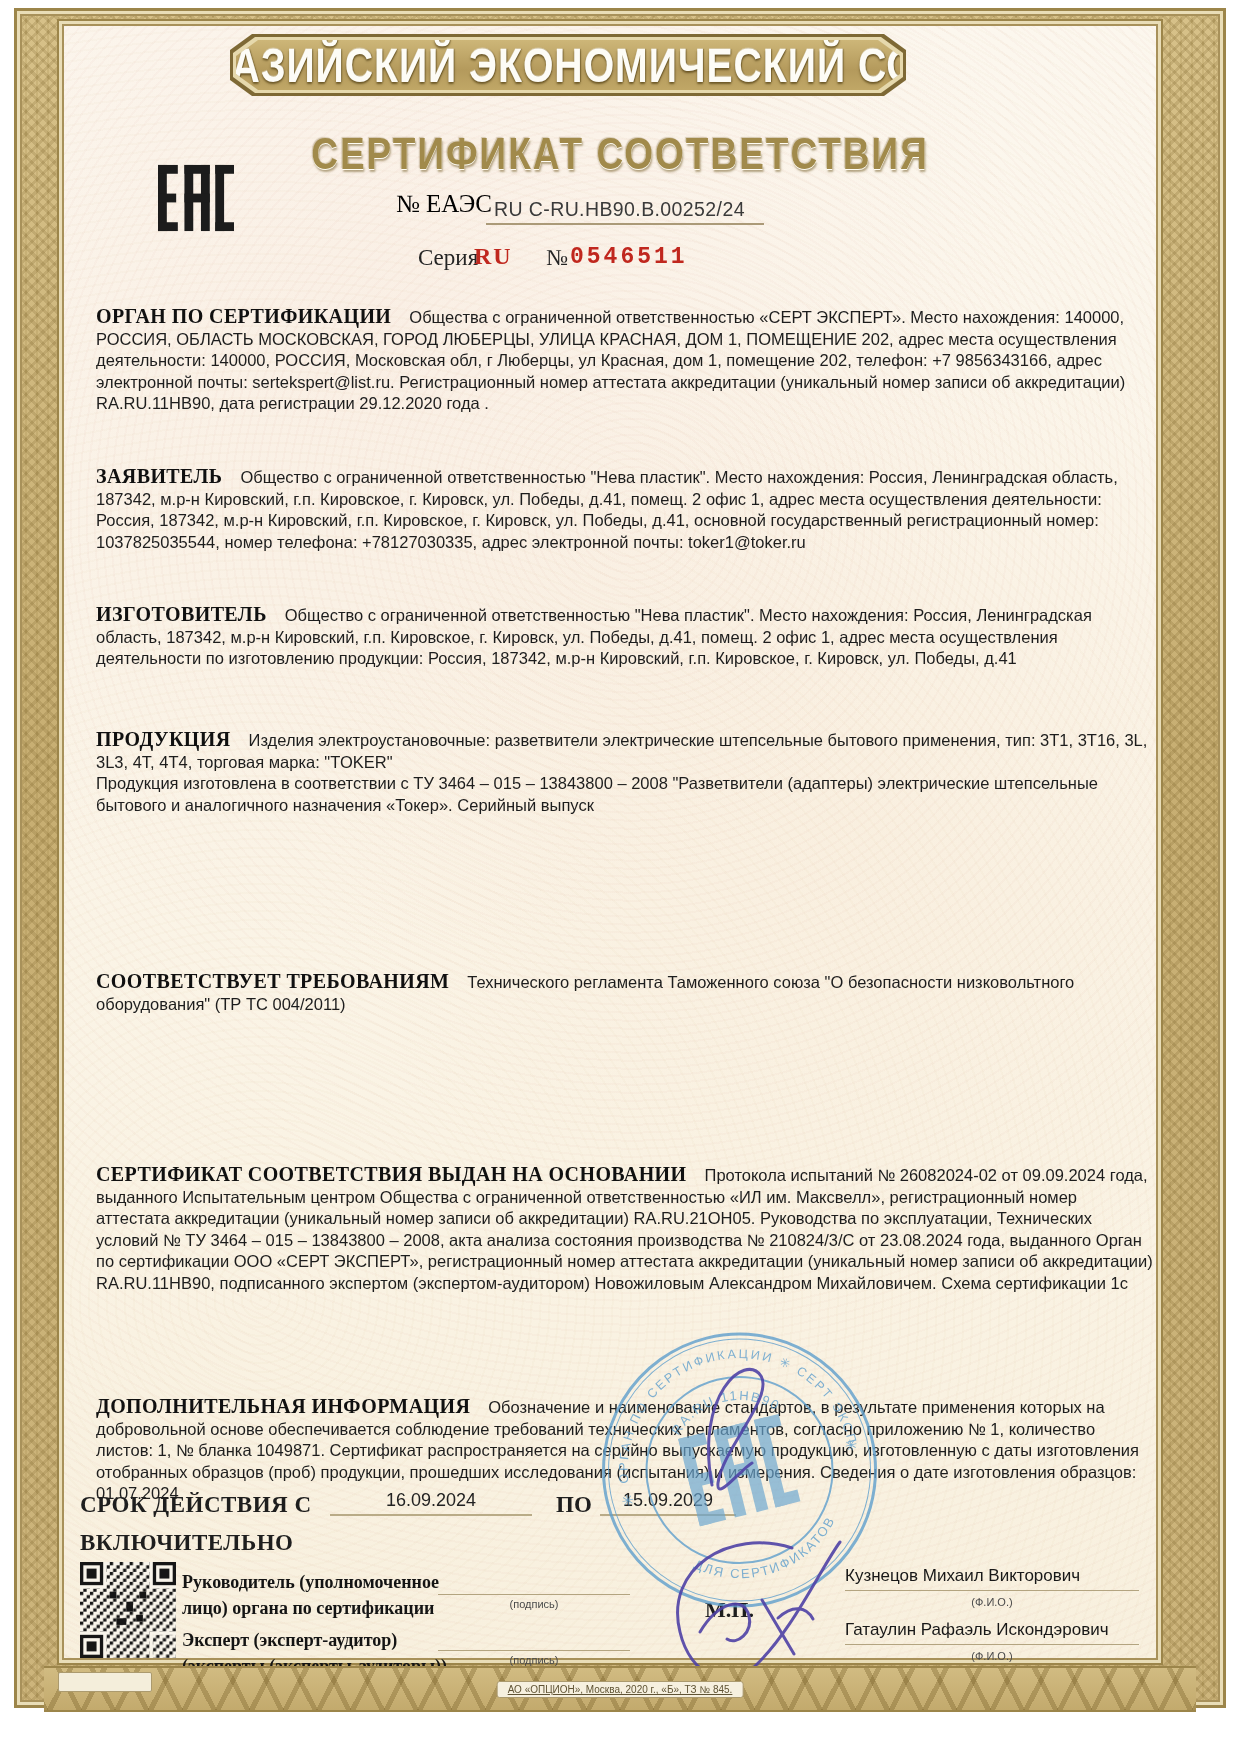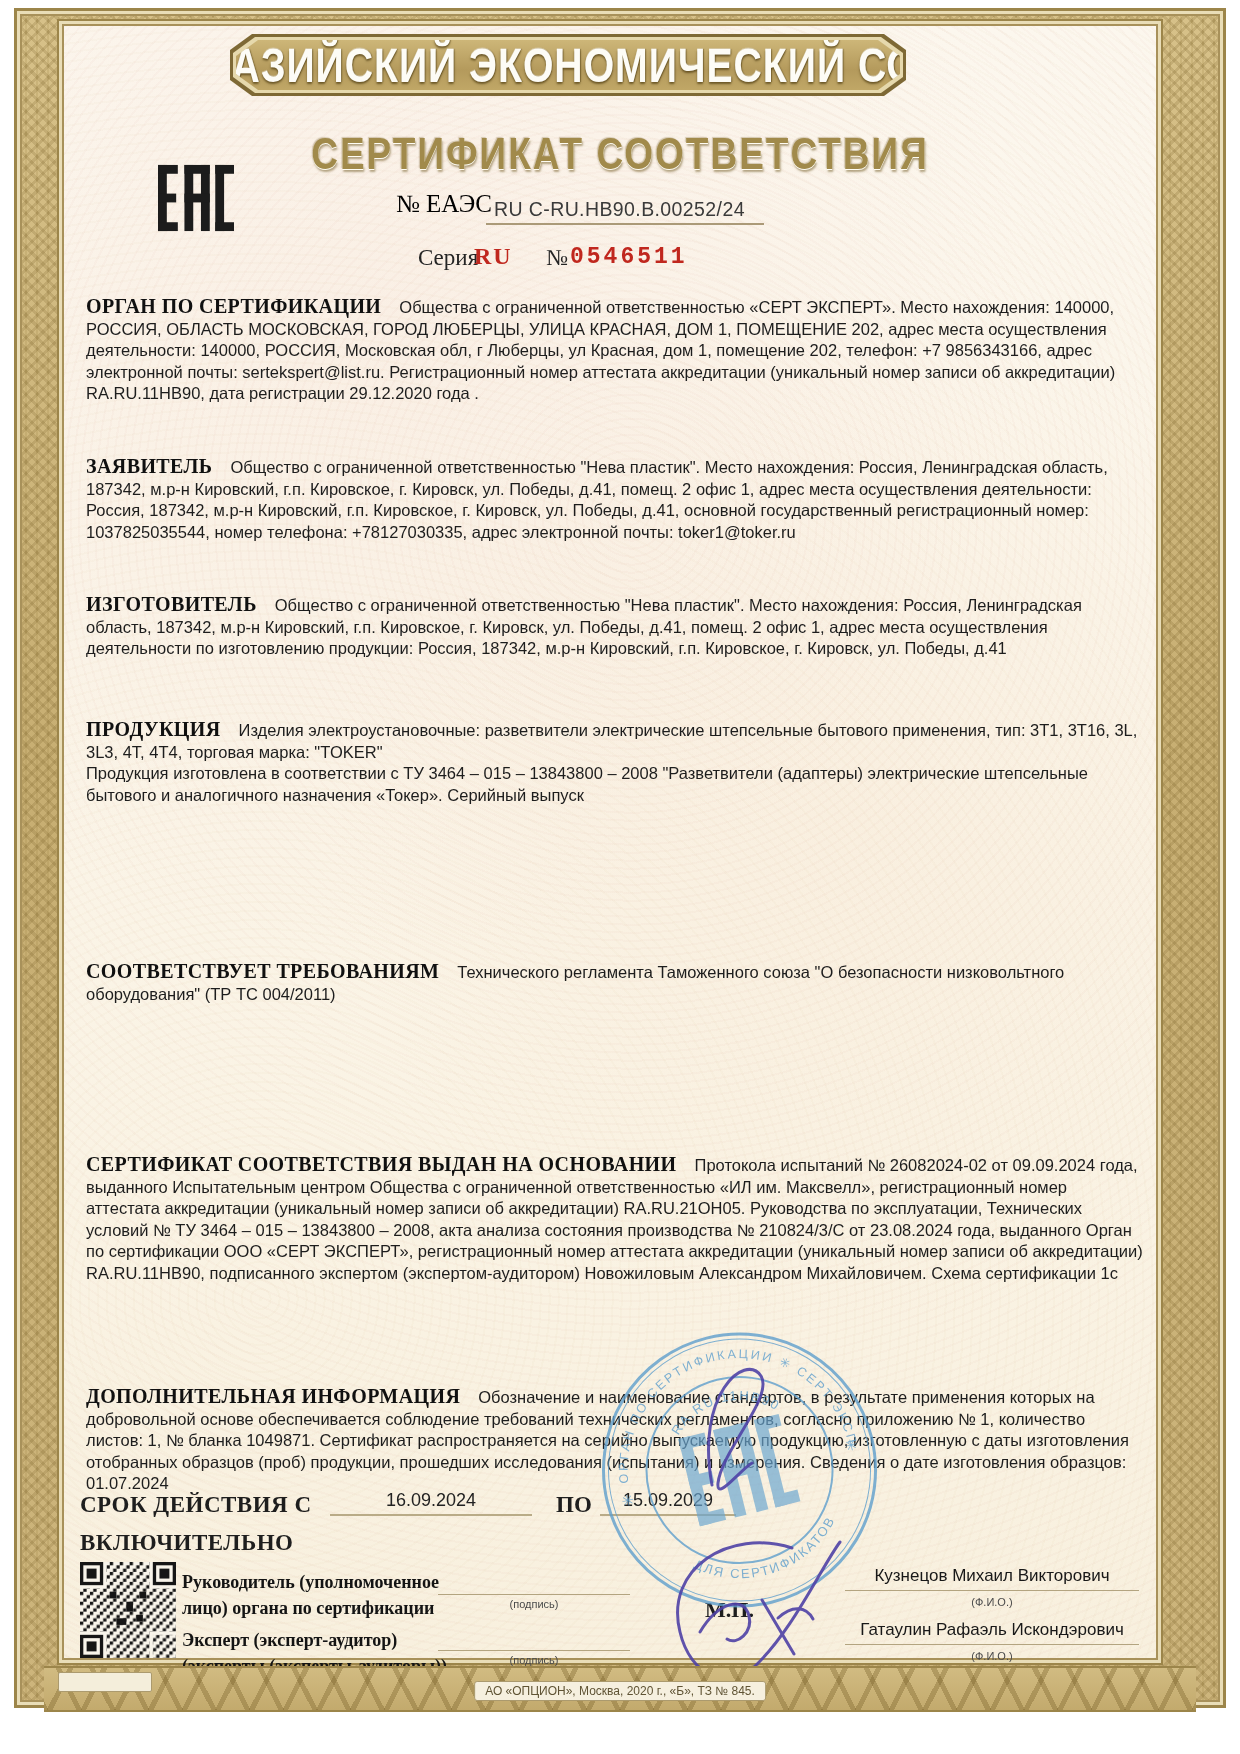"ОРГАН ПО СЕРТИФИКАЦИИ Общества с" .sec { margin: 6px -> 16px }
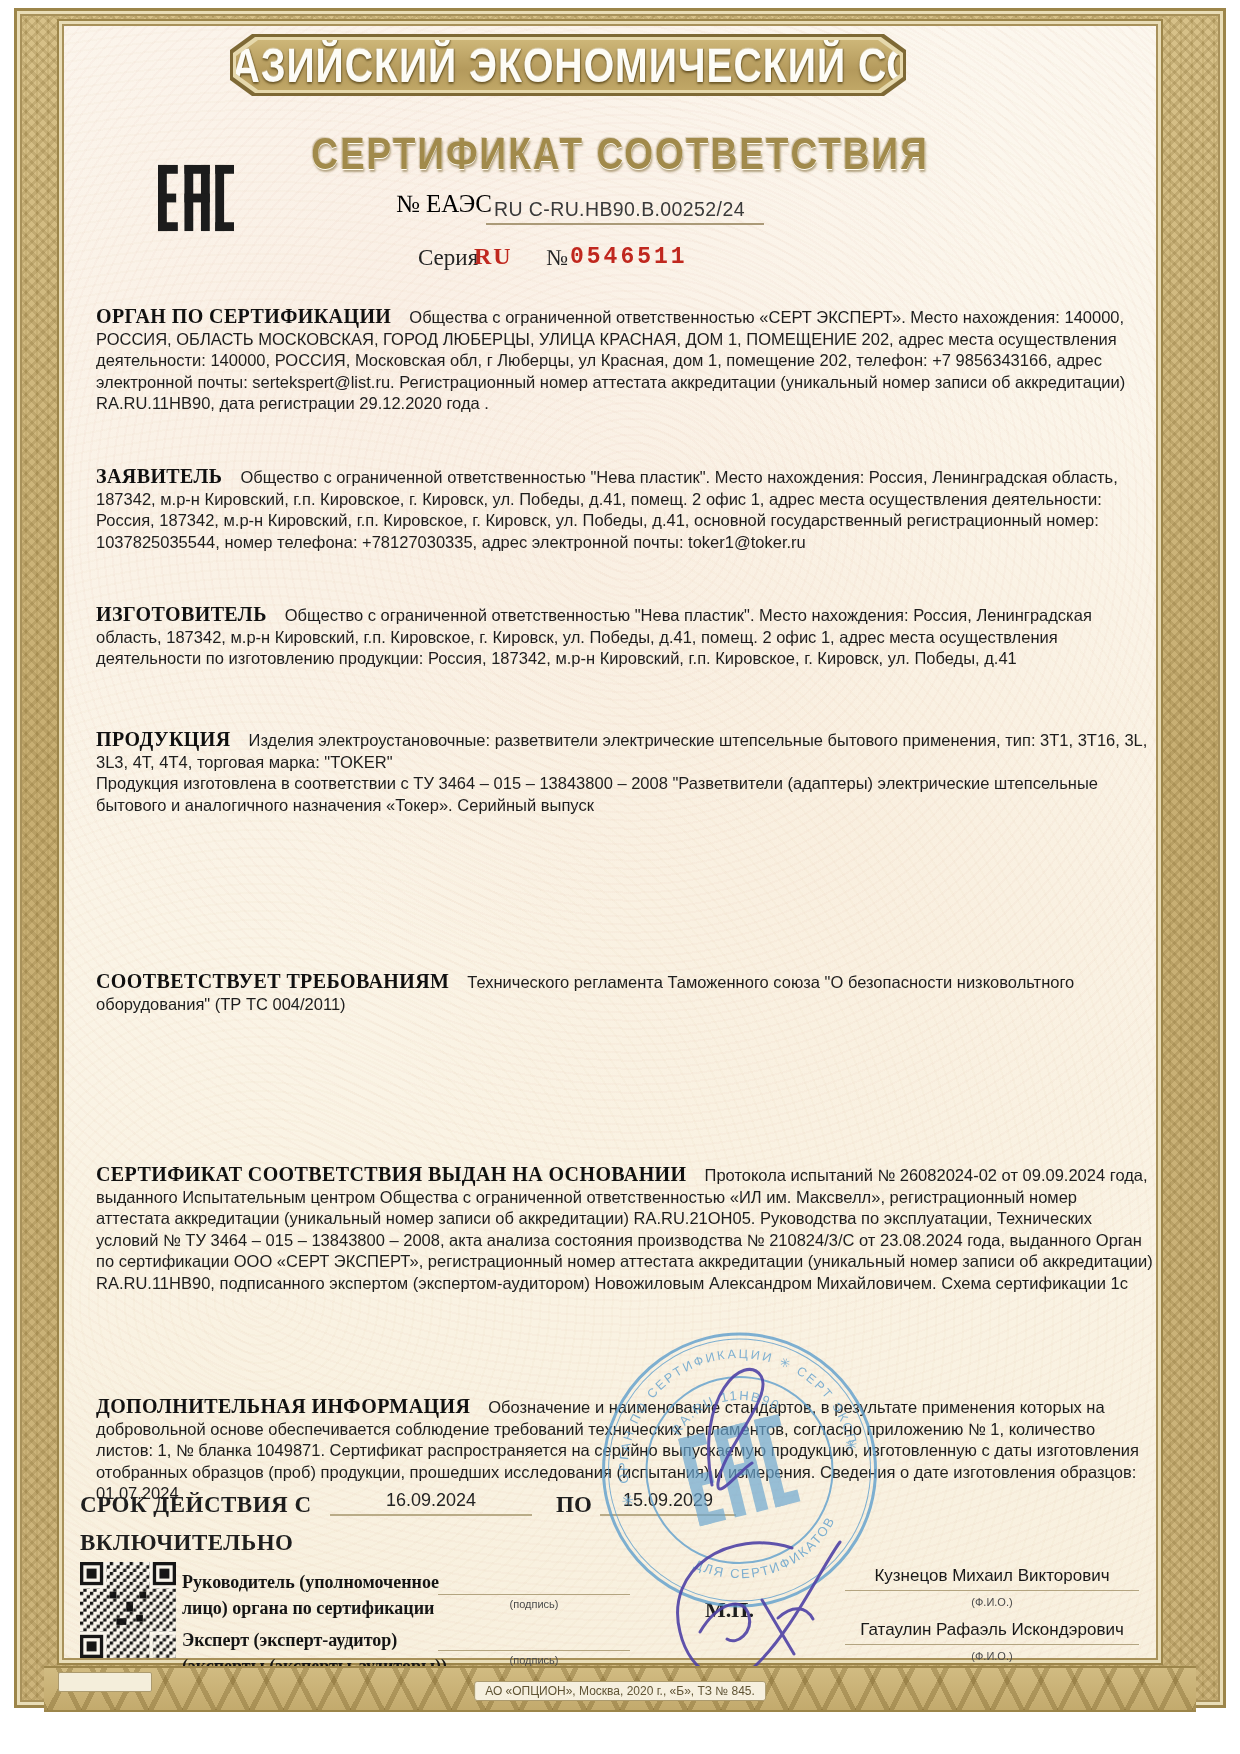"Кузнецов Михаил Викторович" .fio { text-align: center -> left }
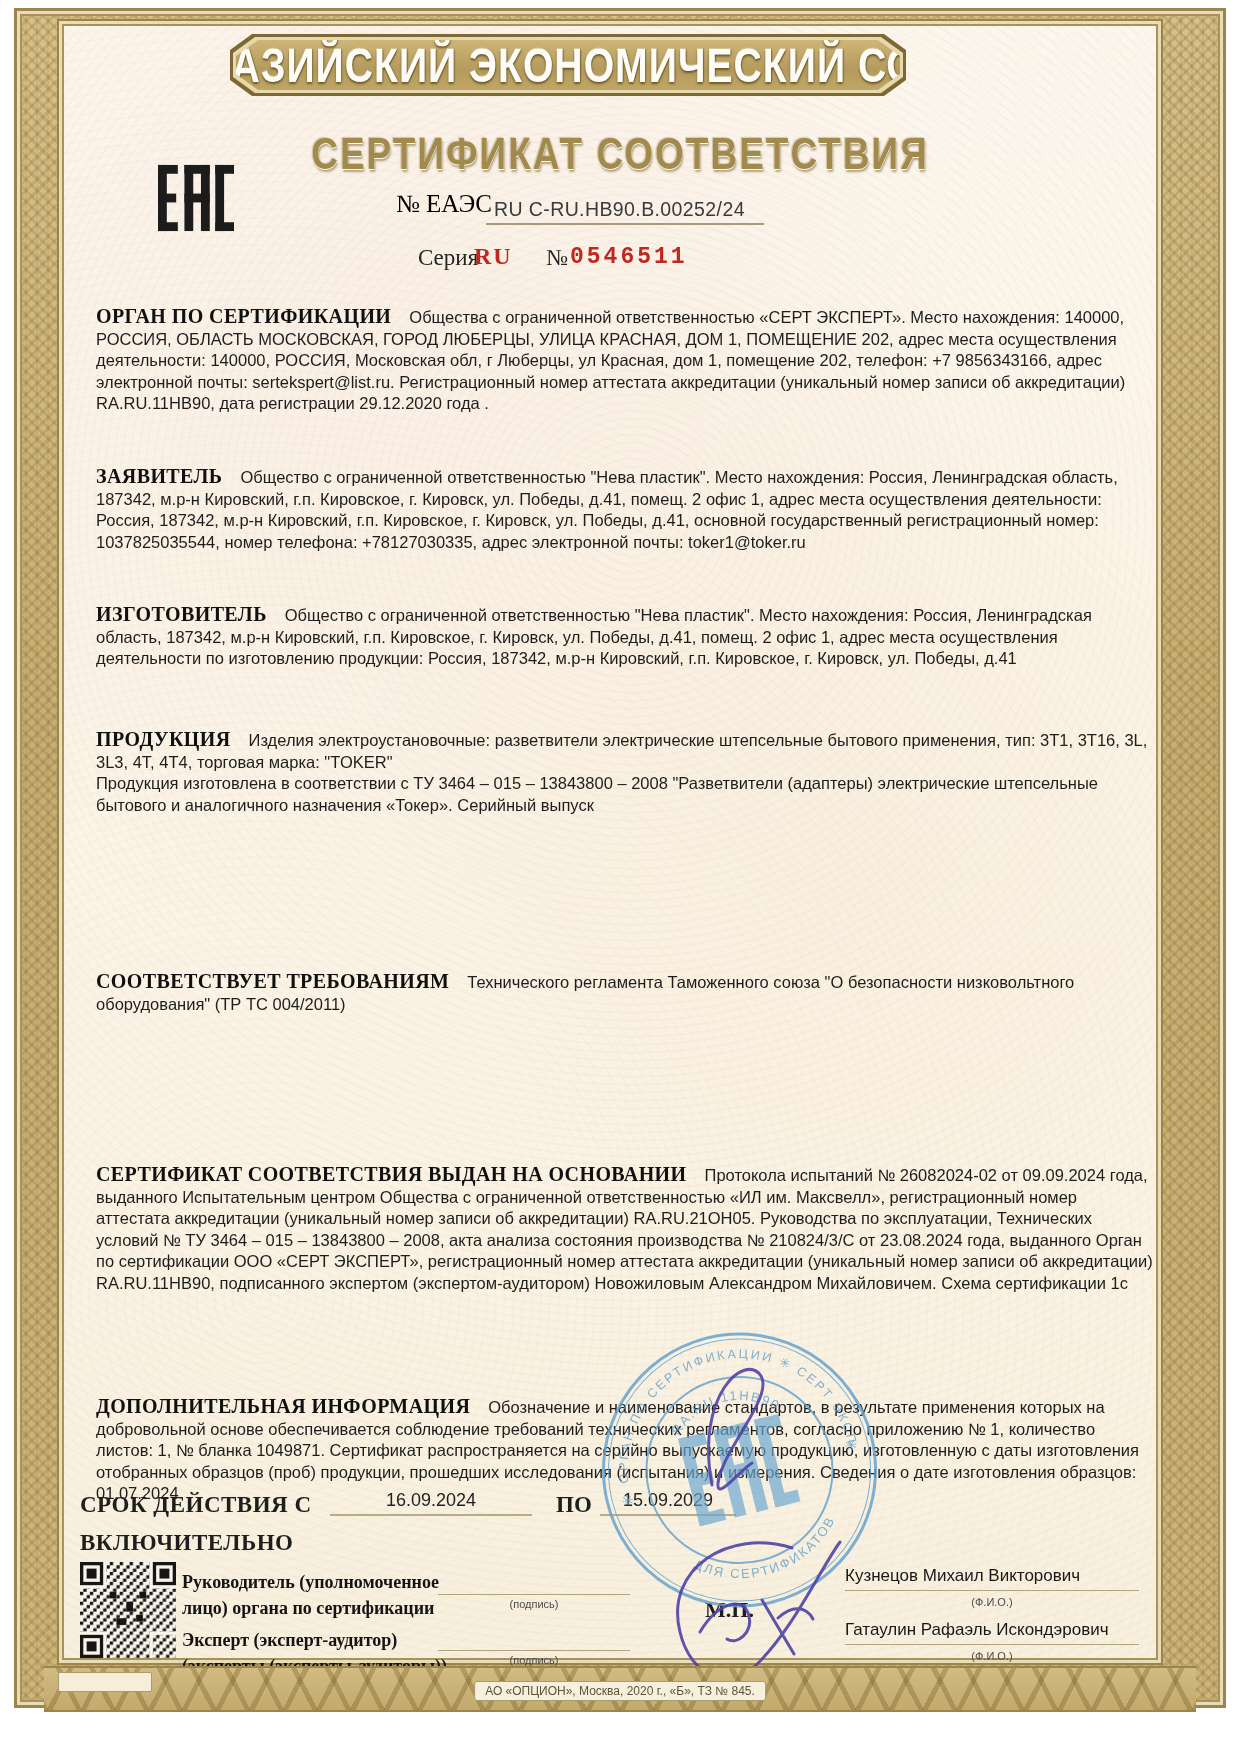"АО «ОПЦИОН», Москва, 2020 г.," .print-label { font-size: 12px -> 10px; text-decoration: none -> underline }
